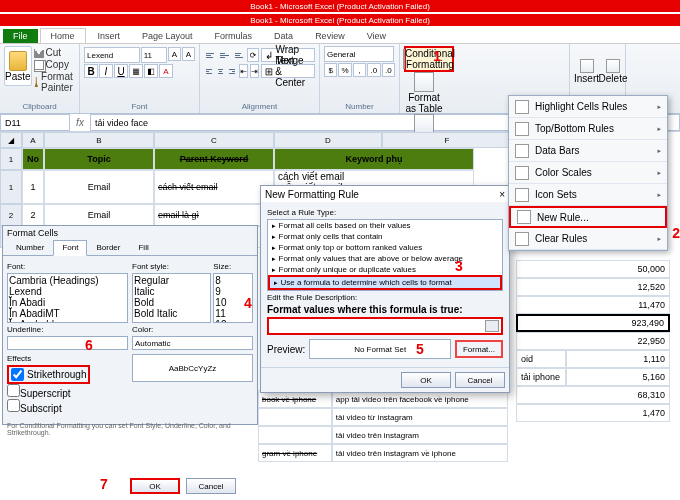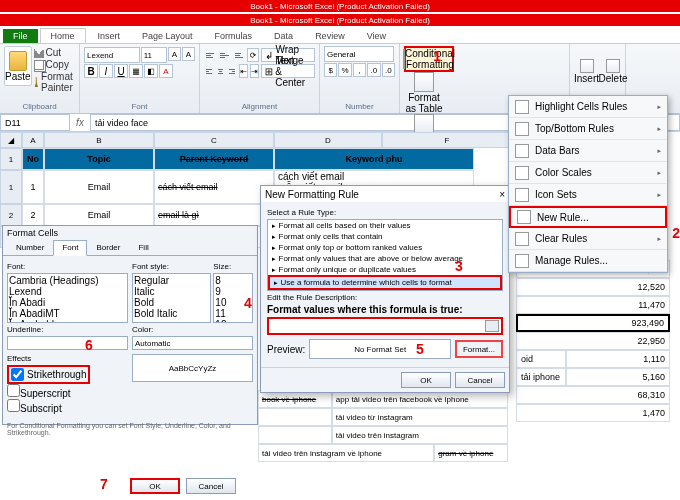"No" .hdr-cell { background: #0369a1 -> #4d7c0f }
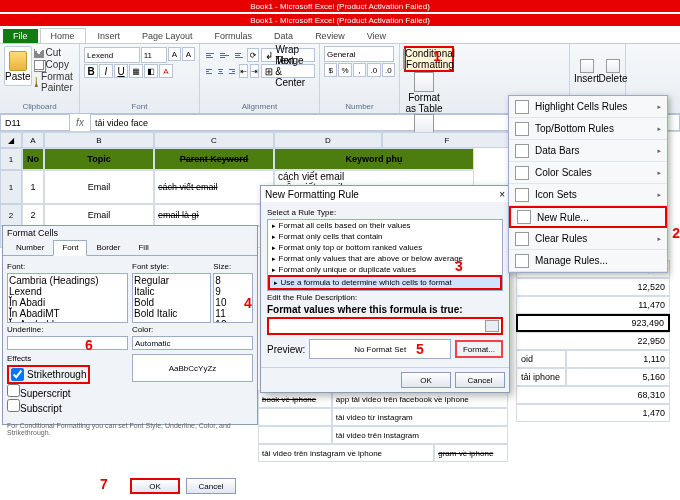"Manage Rules..." div.cf-item { html: <div> <div></div> <span>Manage Rules...</span> </div> -> none }
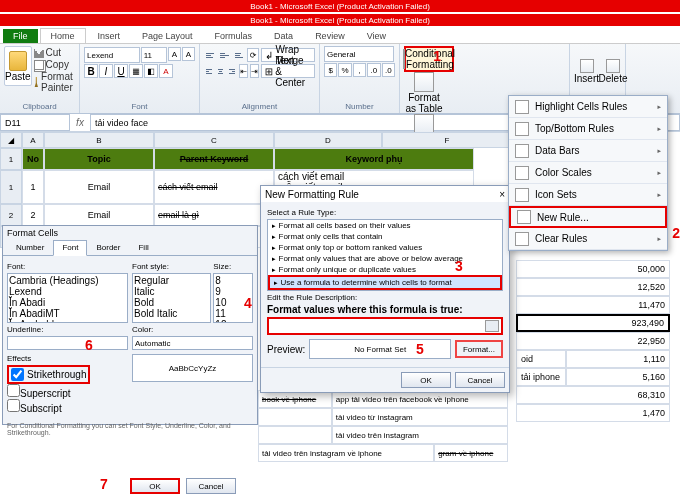"tải video trên instagram về" div.mcell { order: before "gram về iphone" -> after "gram về iphone" }
